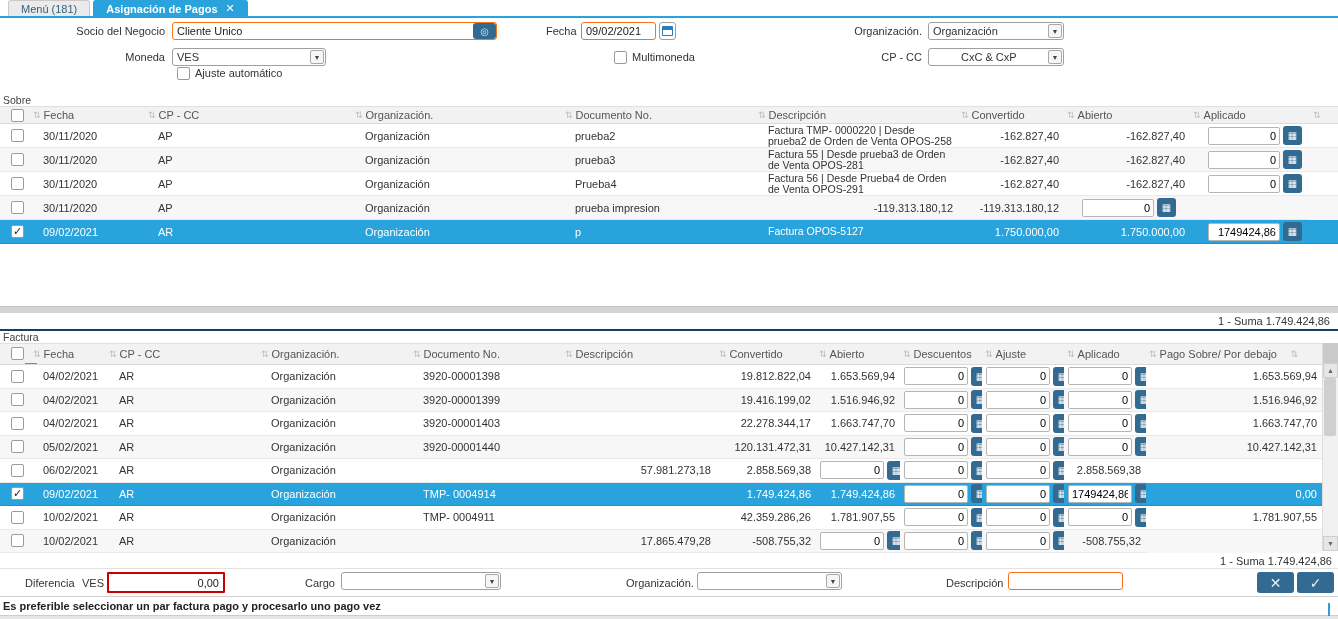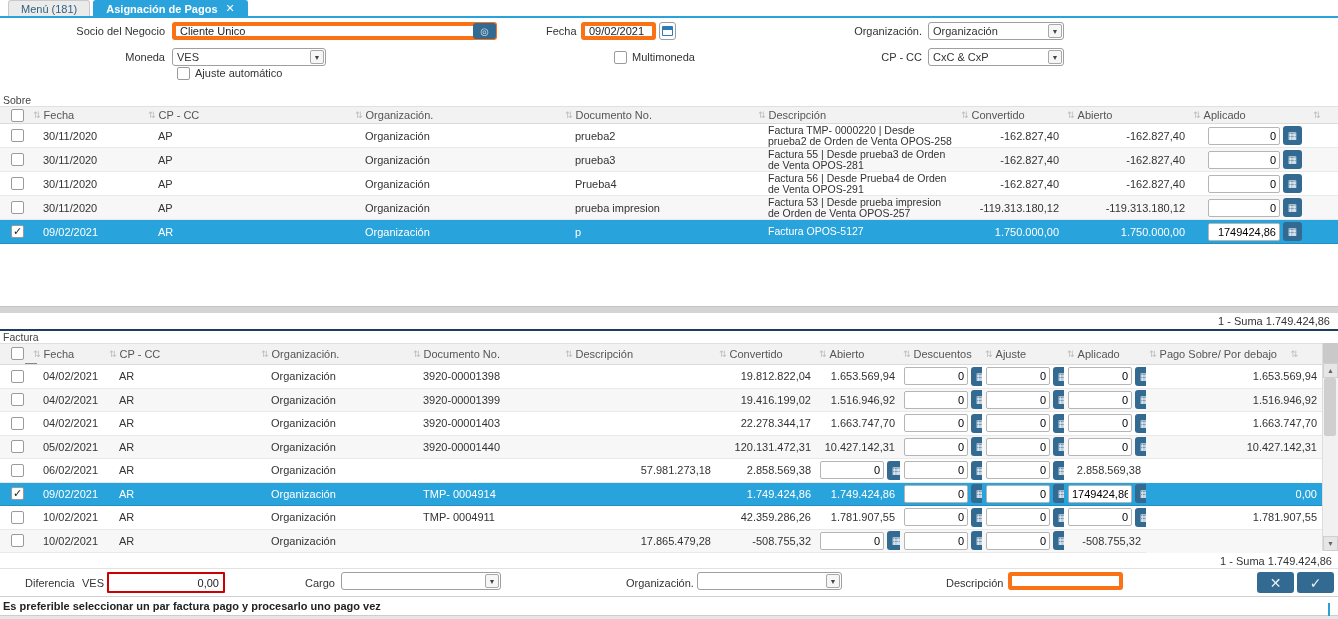"Cliente Unico" .tfield { border: 4px solid #f97316 -> 1px solid #f97316 }
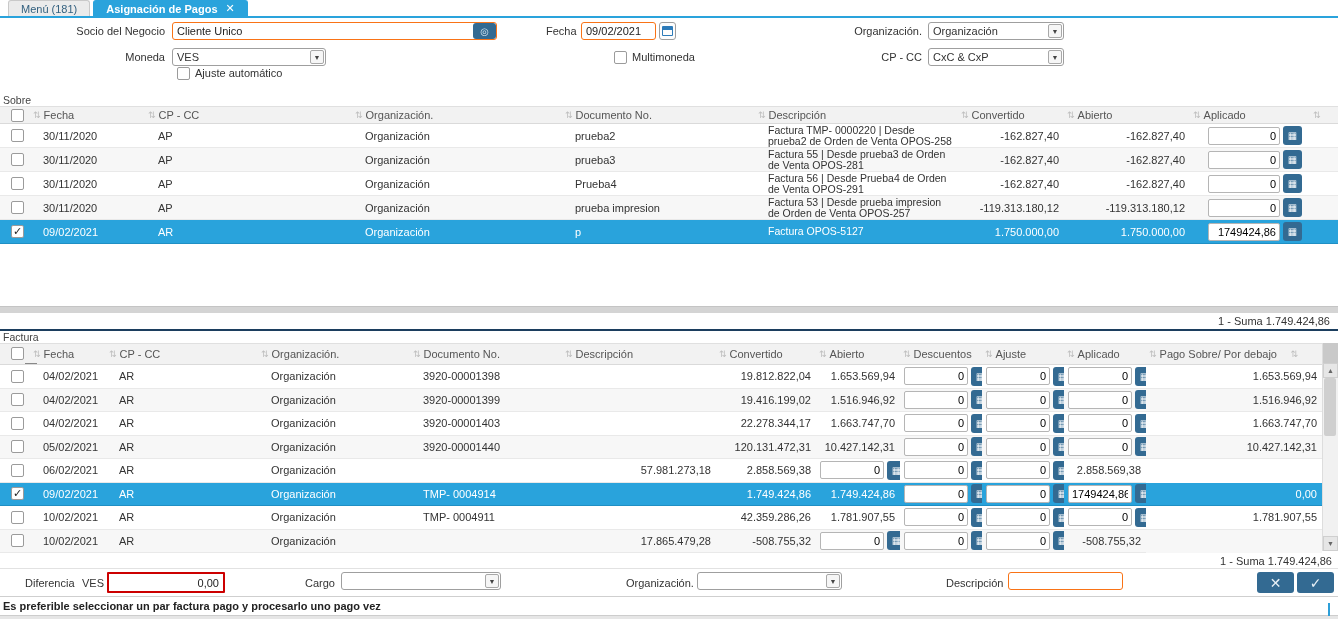"CxC & CxP" div.combo { padding-left: none -> 28px }
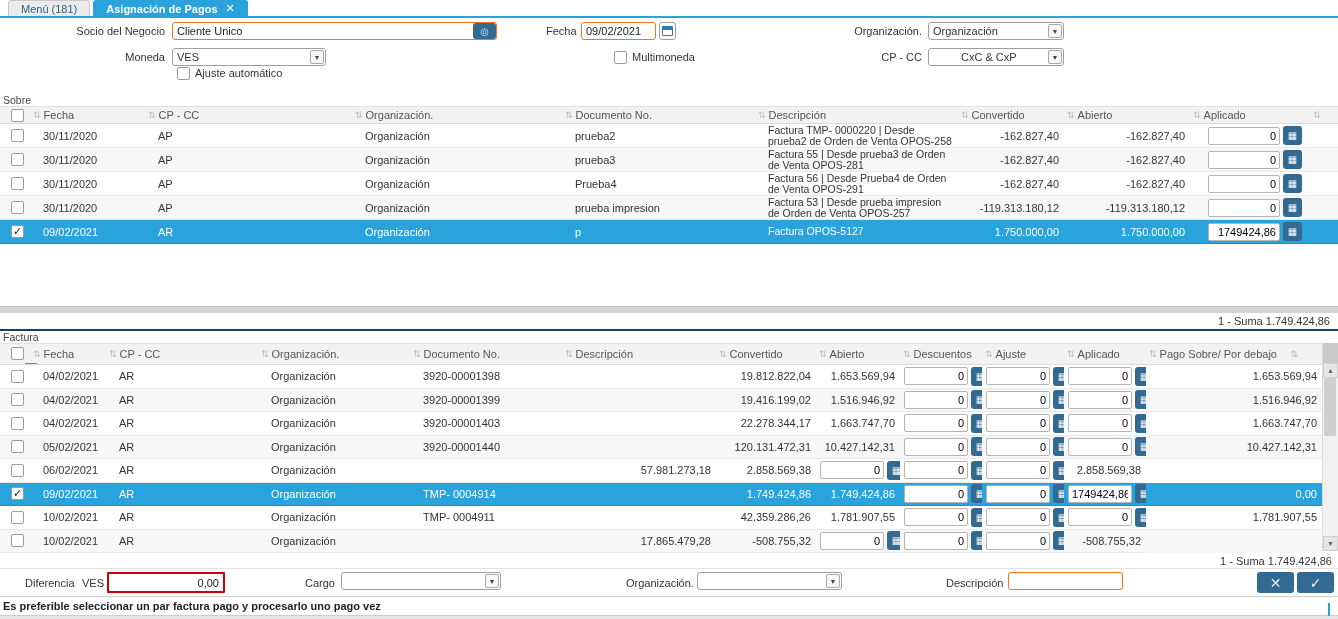"Factura 53 | Desde prueba" div.desccell { html: <div>Factura 53 | Desde prueba impresion de Orden de Venta OPOS-257</div> -> none }
